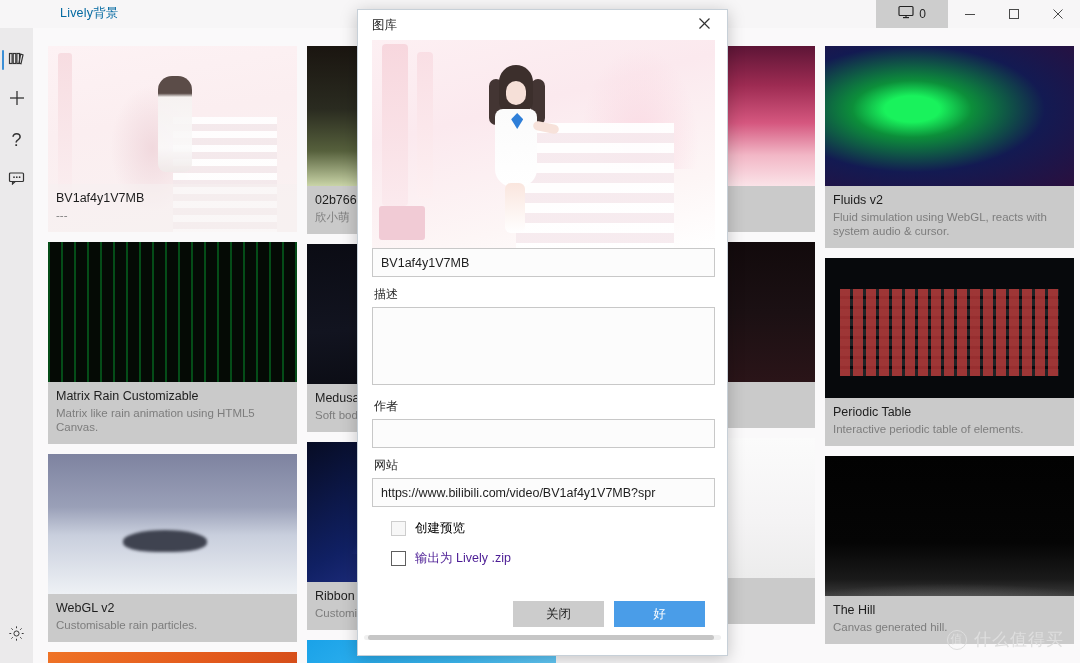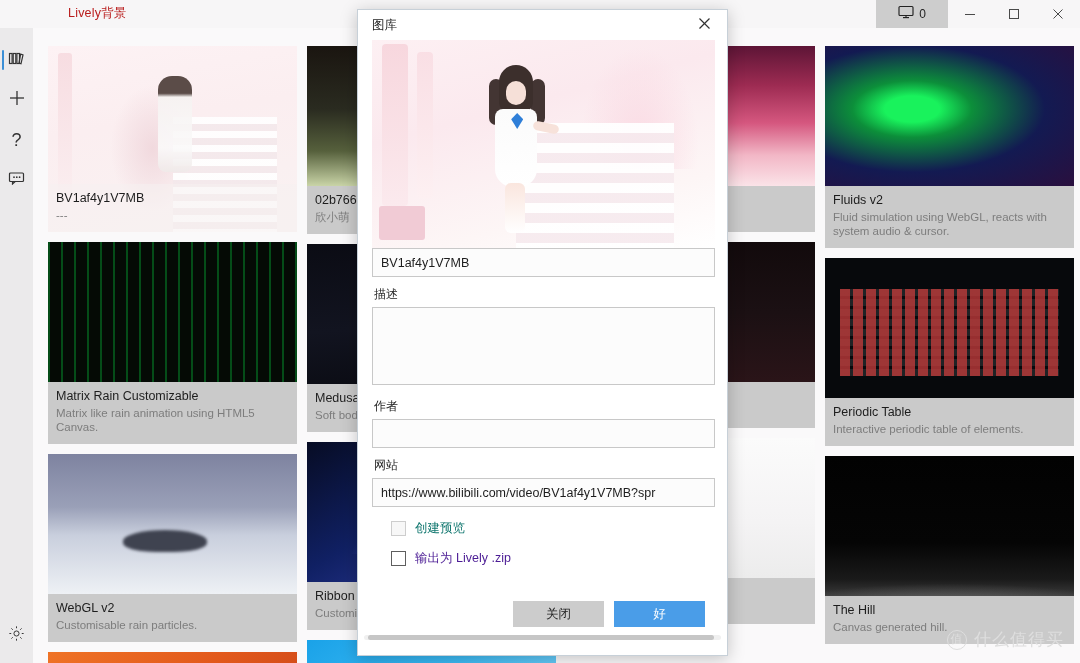"Lively背景" .app-title { color: #b91c1c -> #0369a1; left: 68px -> 60px }
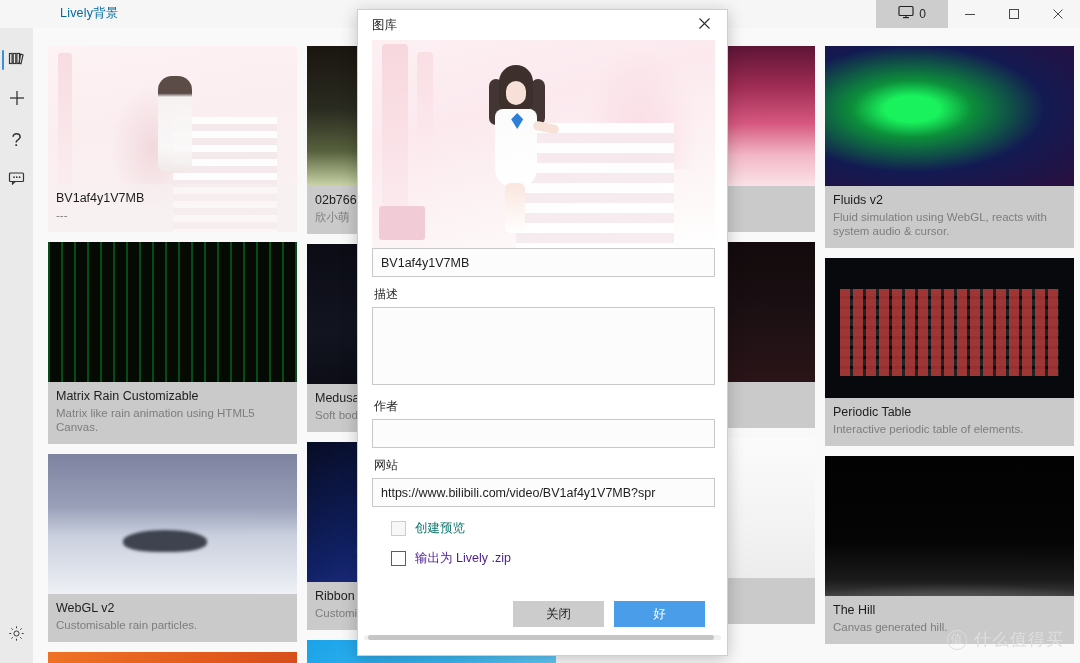"创建预览" .cbrow.disabled .cblabel { color: #0f766e -> #000000 }
